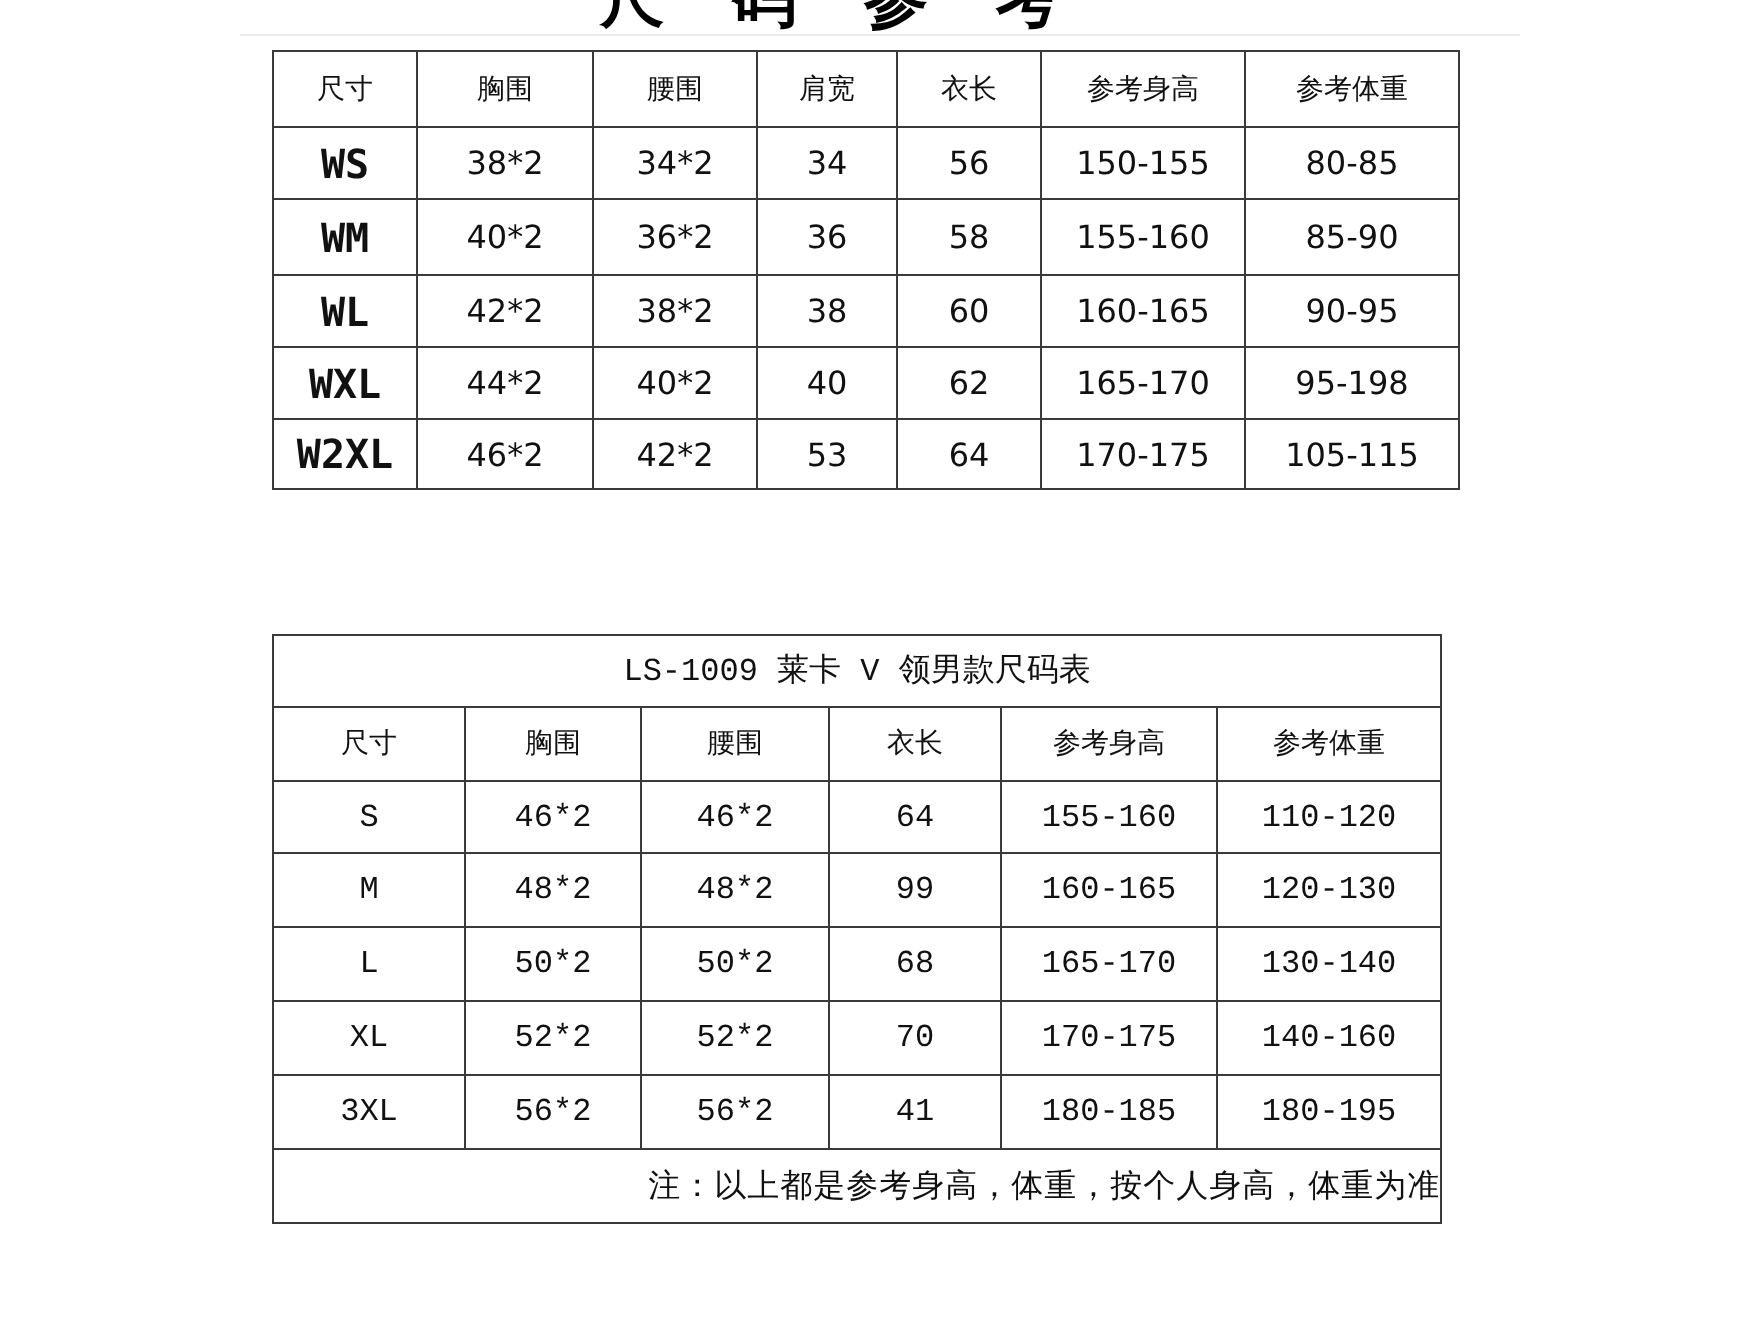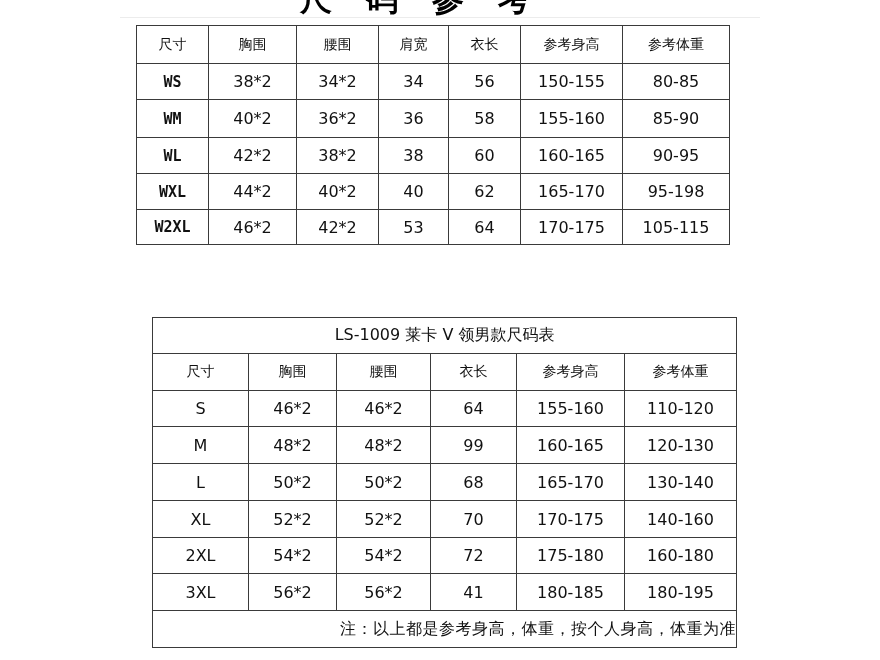"WS" table.size td.sz { font-size: 15px -> 20px }
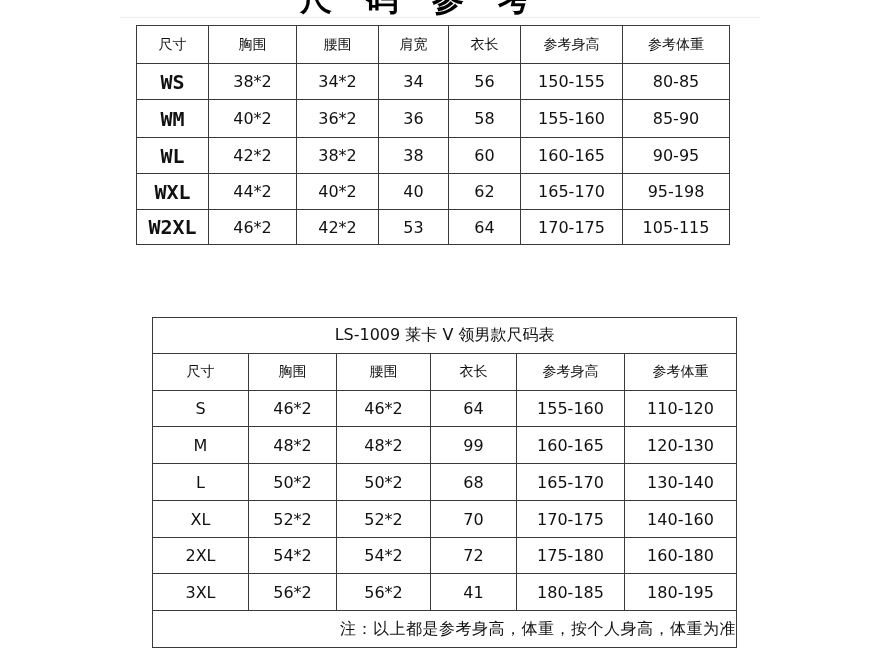"LS-1009 莱卡 V 领男款尺码表" #tbl-men { font-family: none -> Liberation Mono, monospace; left: 152px -> 136px }
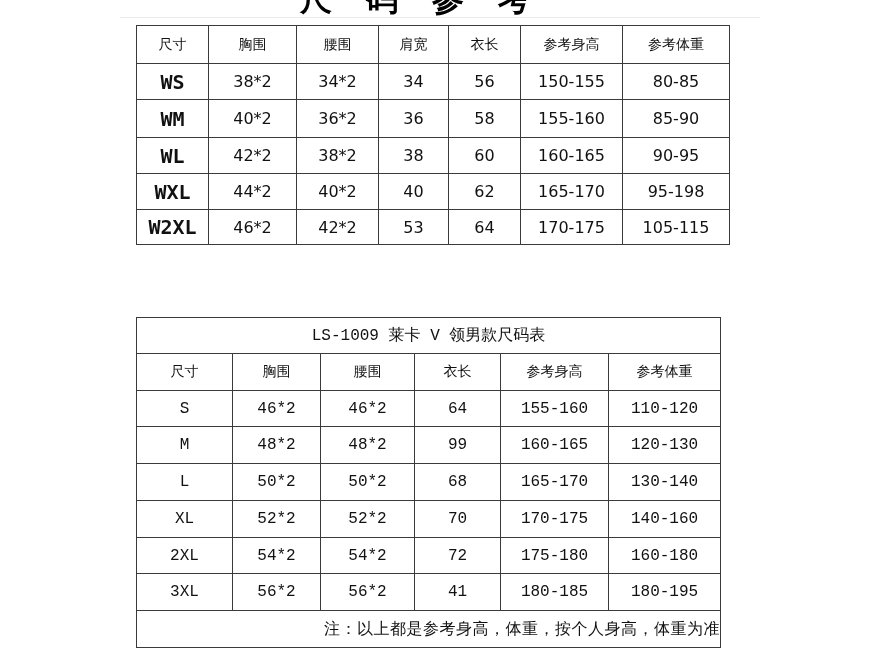"2XL" tr { html: <tr> <td>2XL</td> <td>54*2</td> <td>54*2</td> <td>72</td> <td>175-180</td> <td>160-180</td> </tr> -> none }
